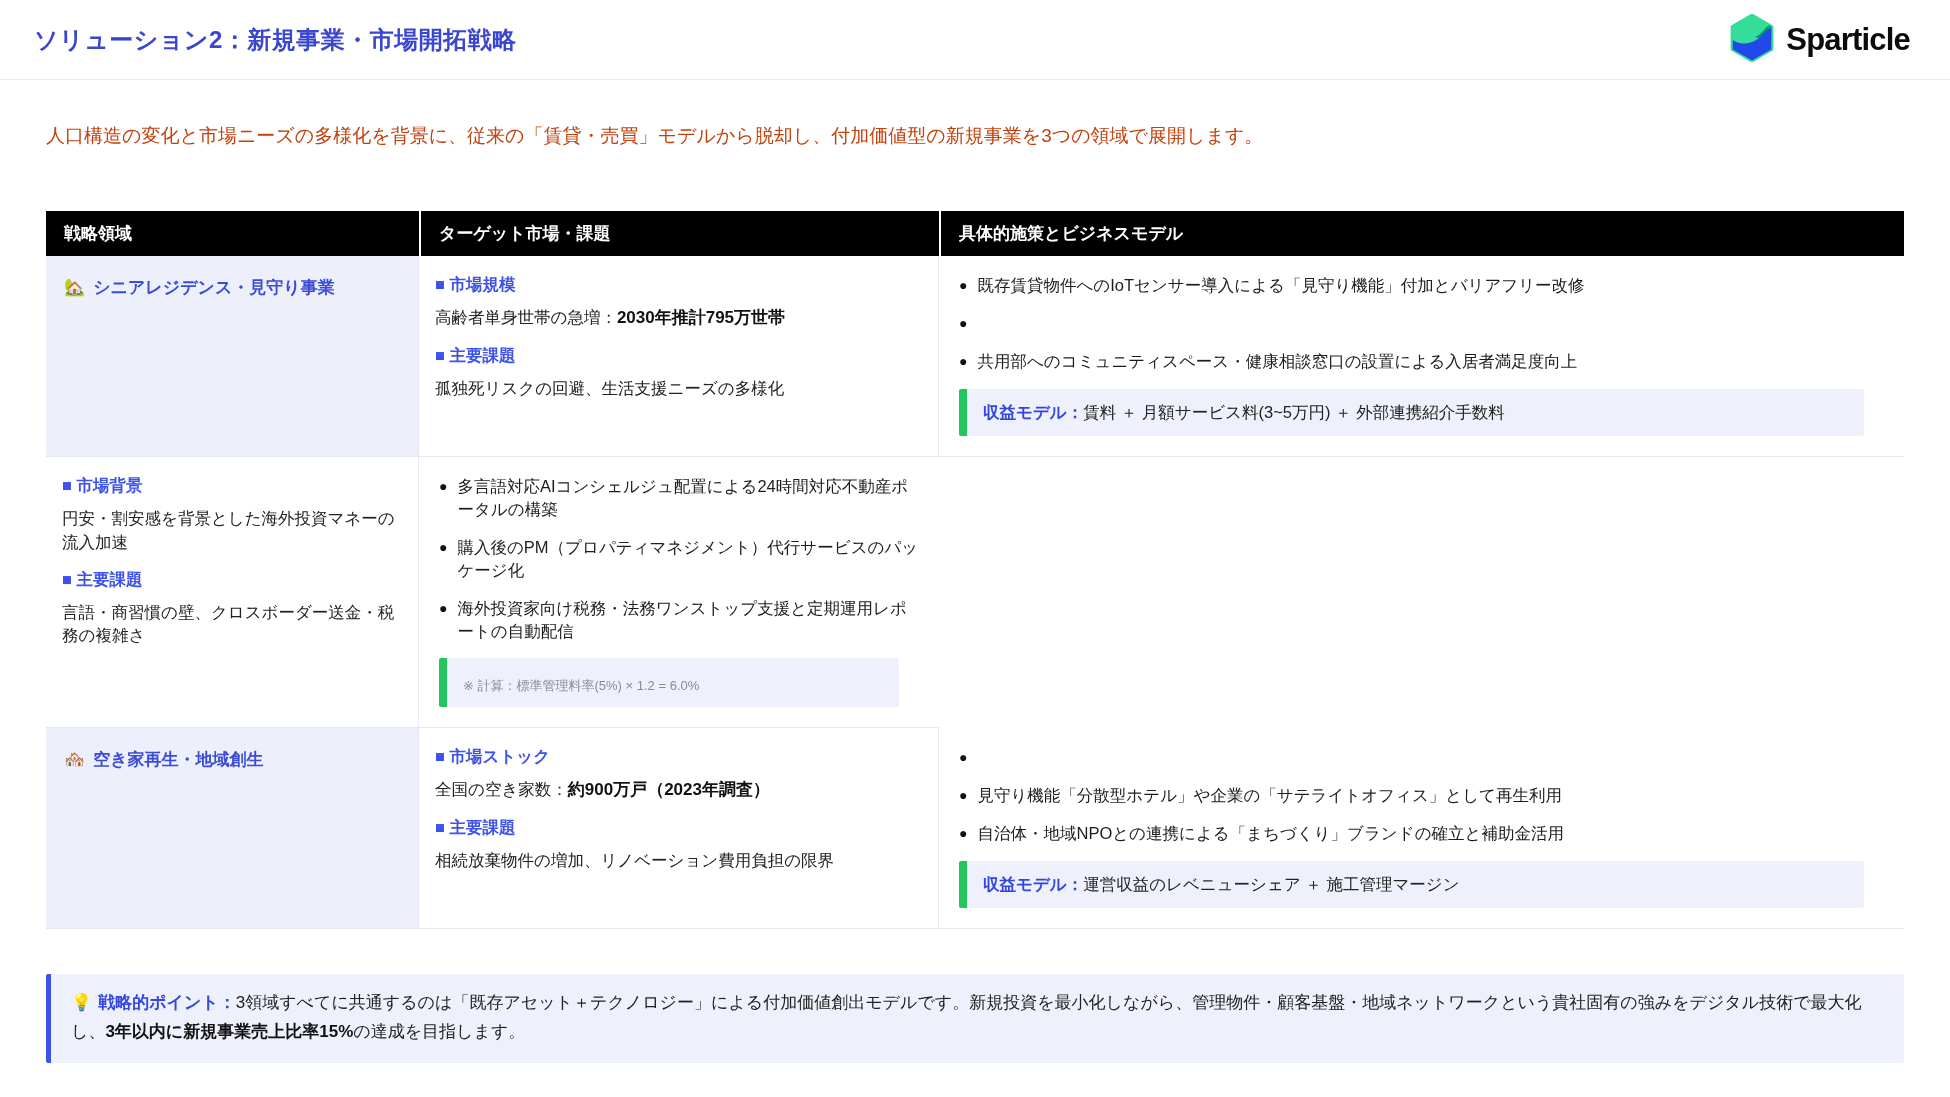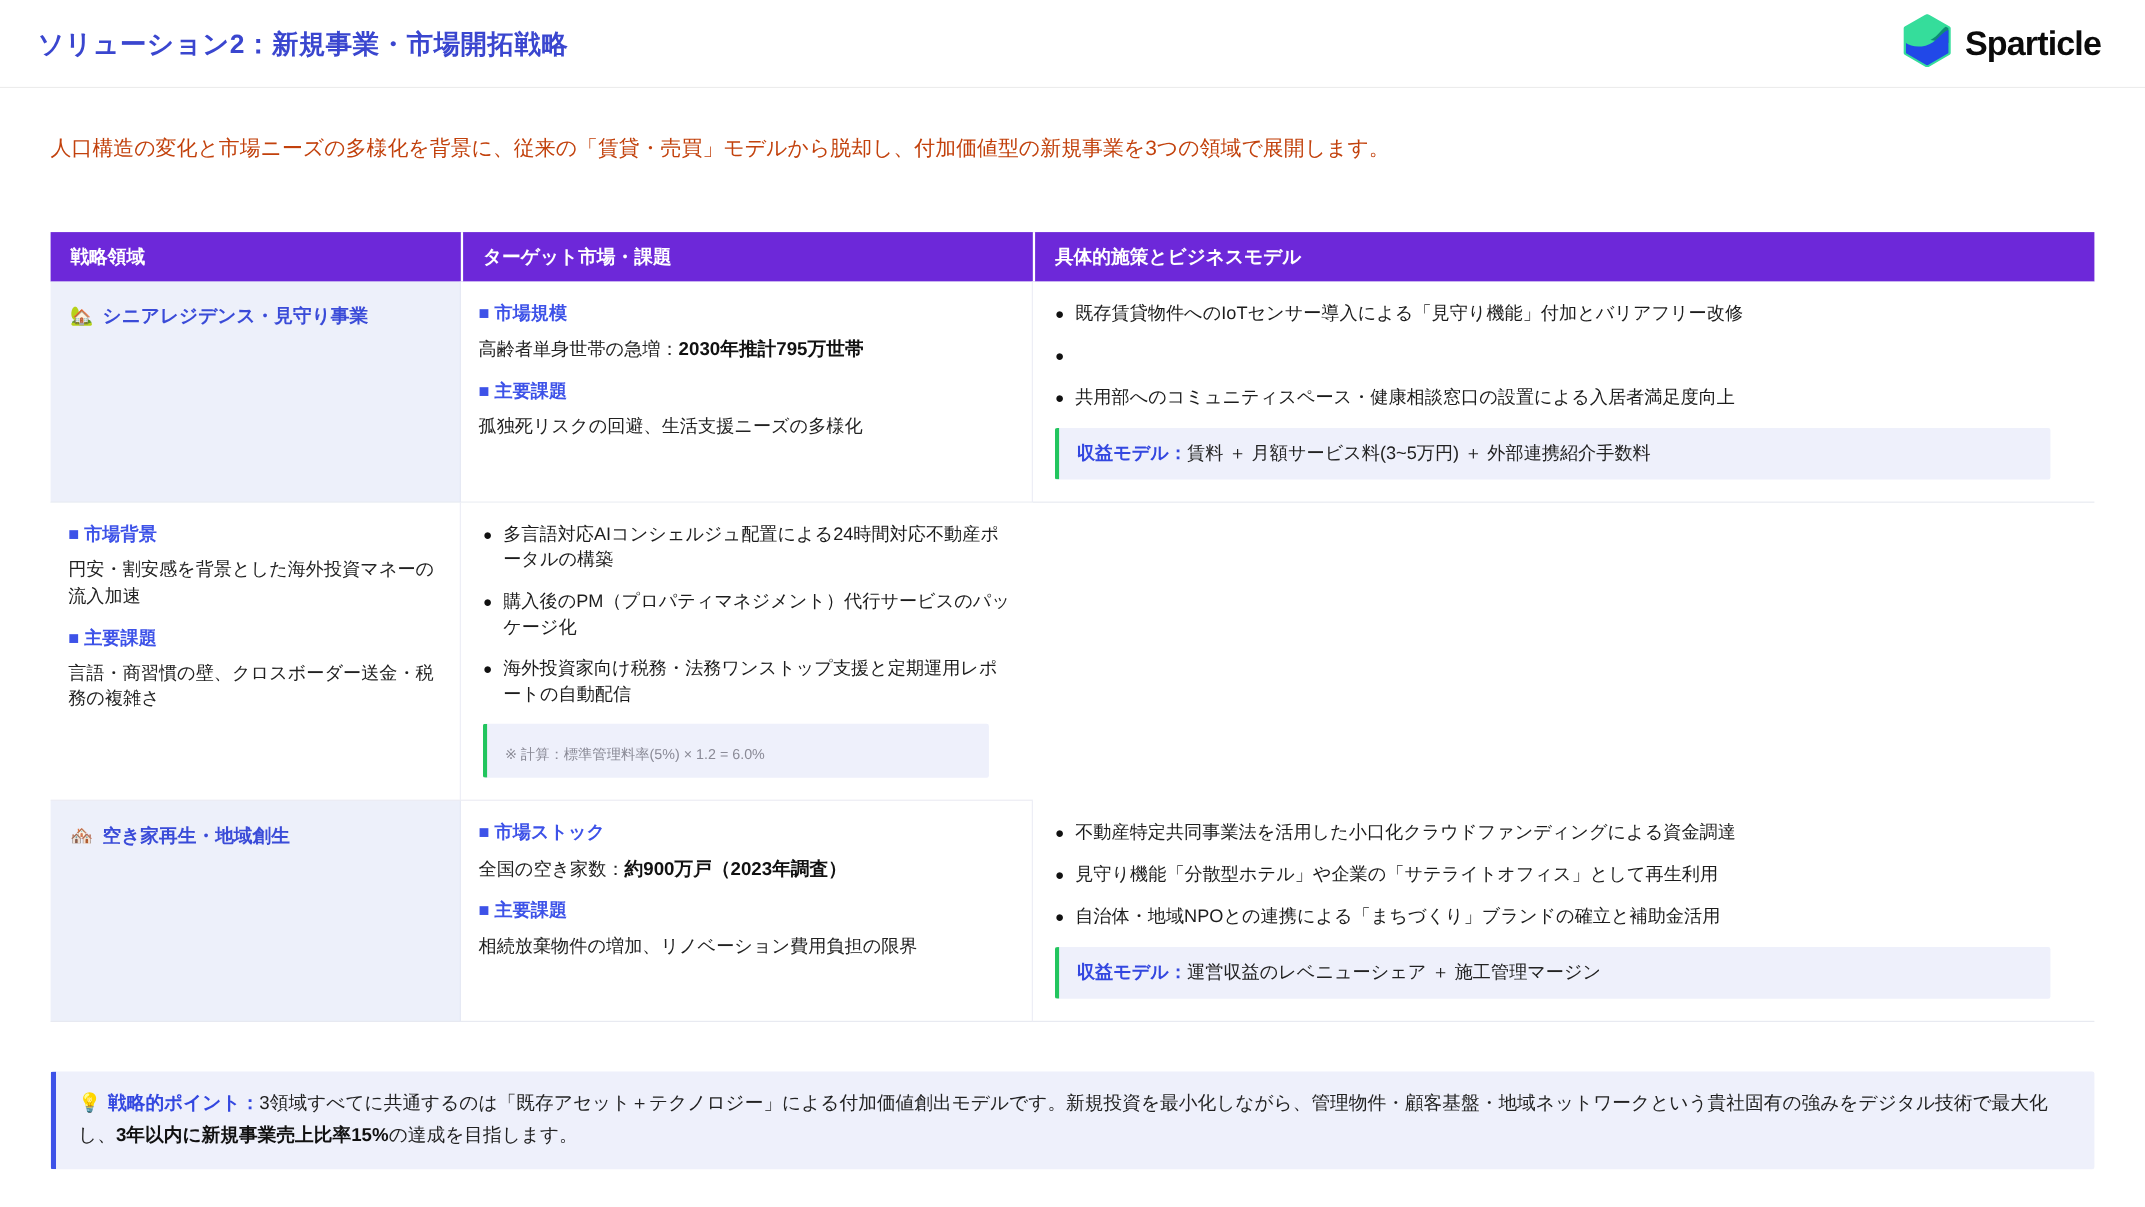"戦略領域" .th { background: #6d28d9 -> #000000 }
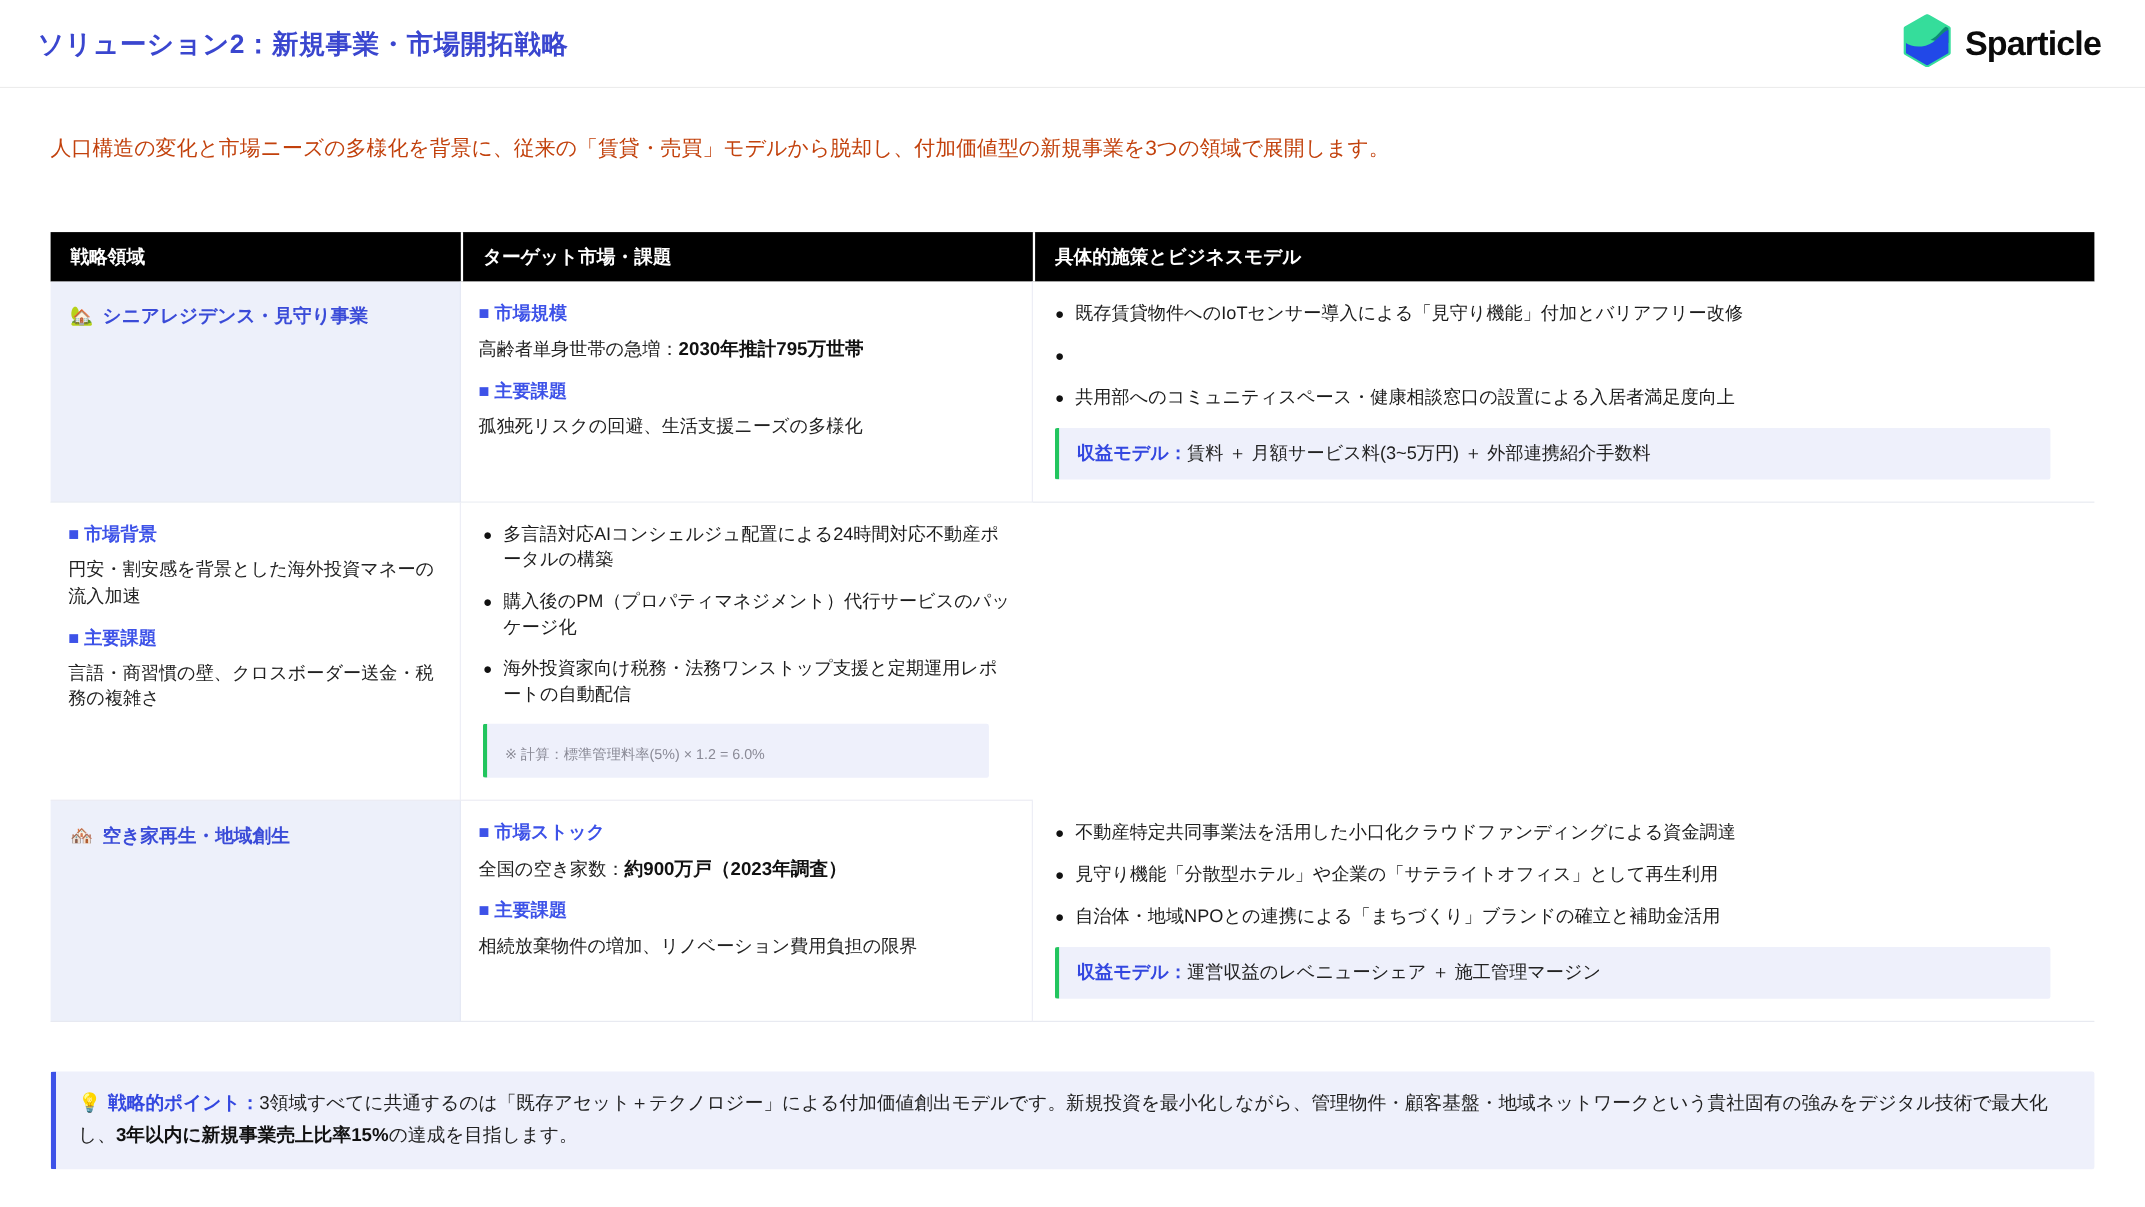"収益モデル：賃料 ＋ 月額サービス料(3~5万円) ＋ 外部連携紹介手数料" .revenue-box { border-left: 4px solid #22c55e -> 8px solid #22c55e }
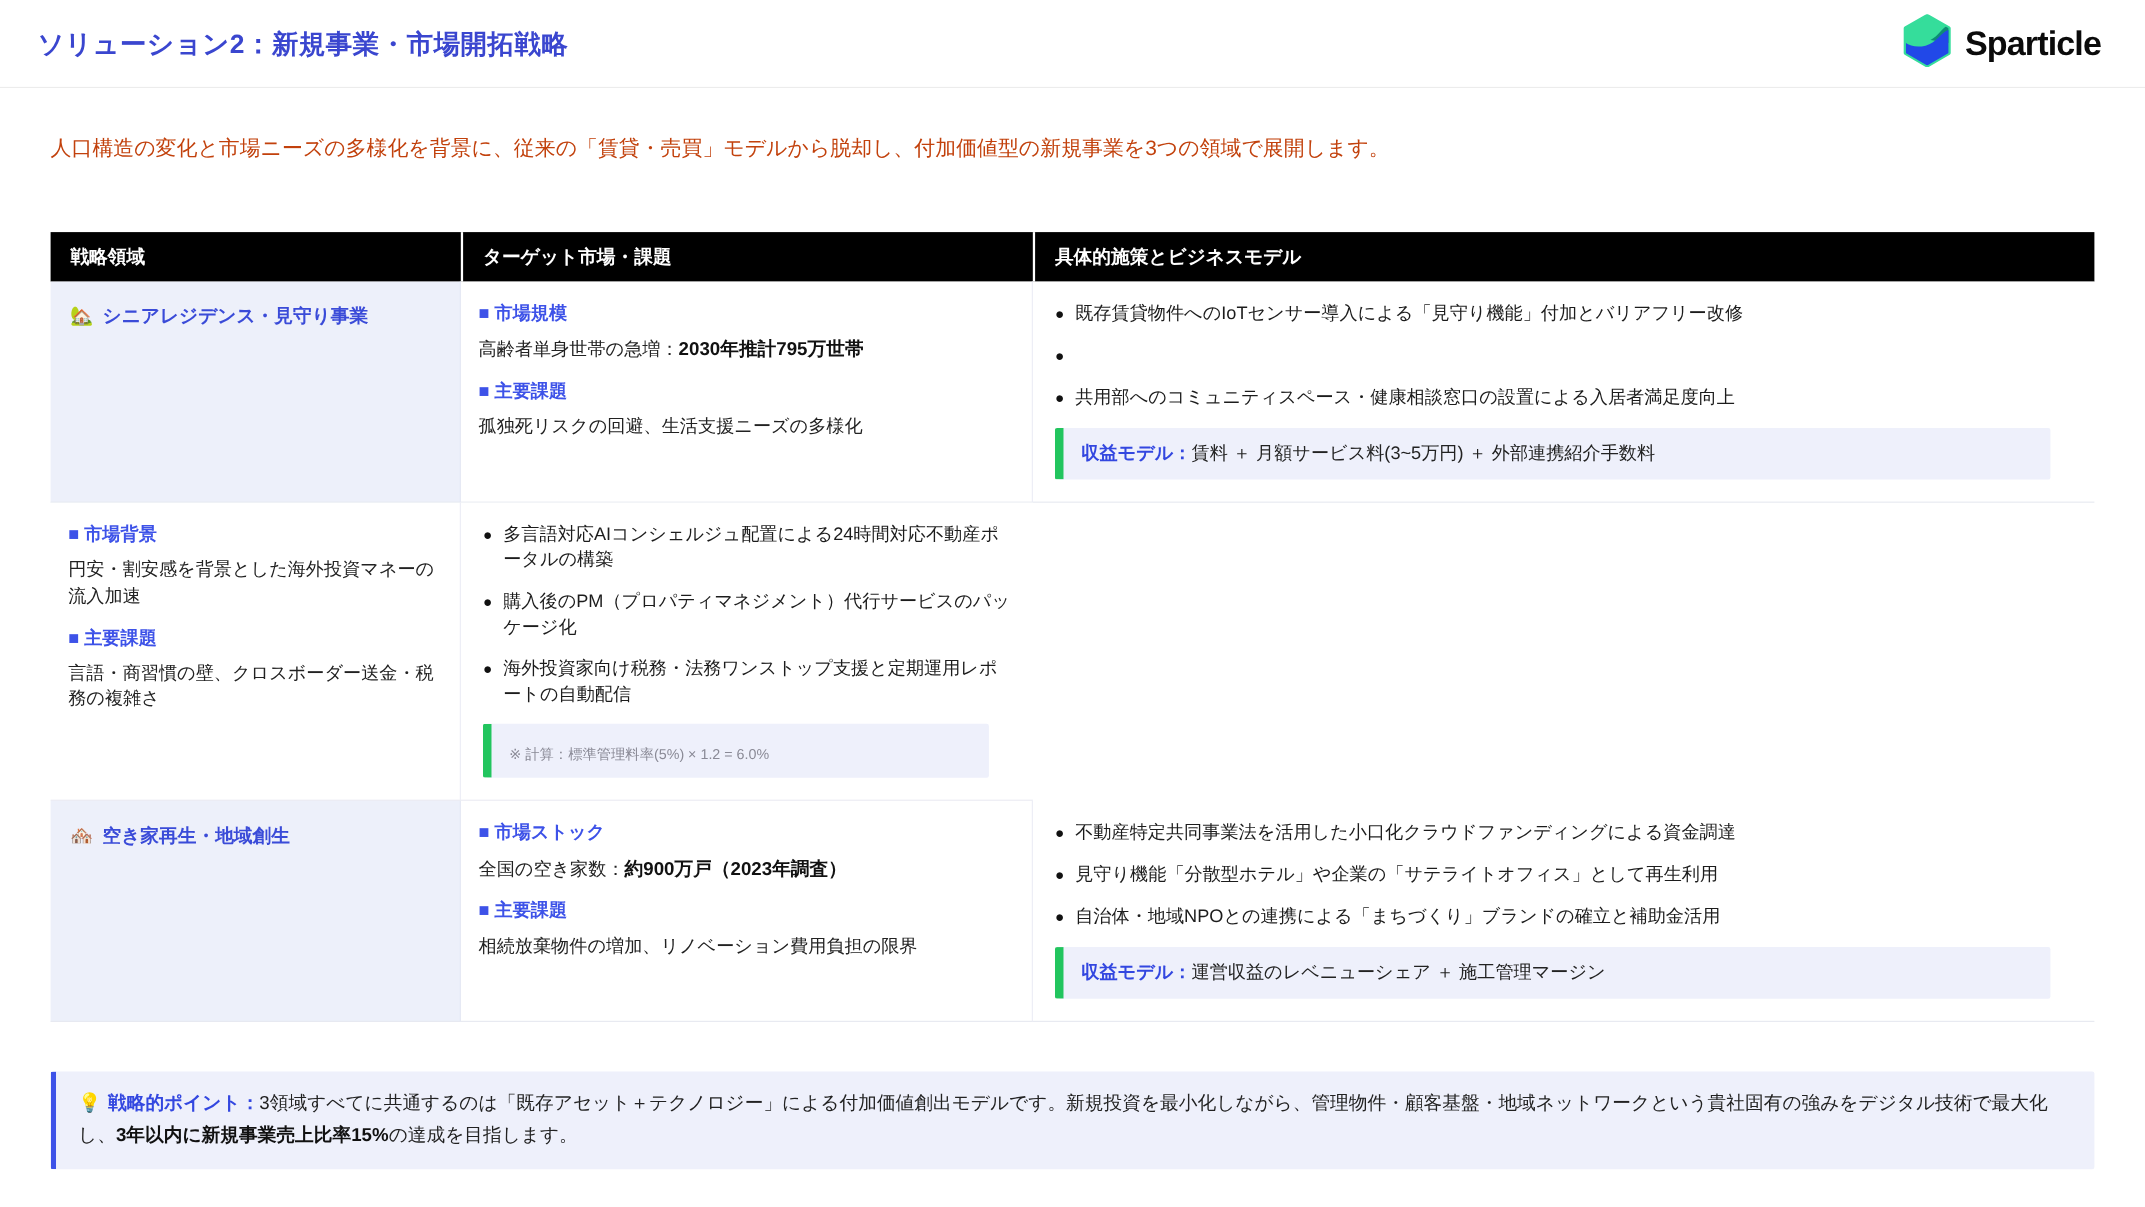"不動産特定共同事業法を活用した小口化クラウドファンディングによる資金調達" span { html: <span>不動産特定共同事業法を活用した小口化クラウドファンディングによる資金調達</span> -> none }
